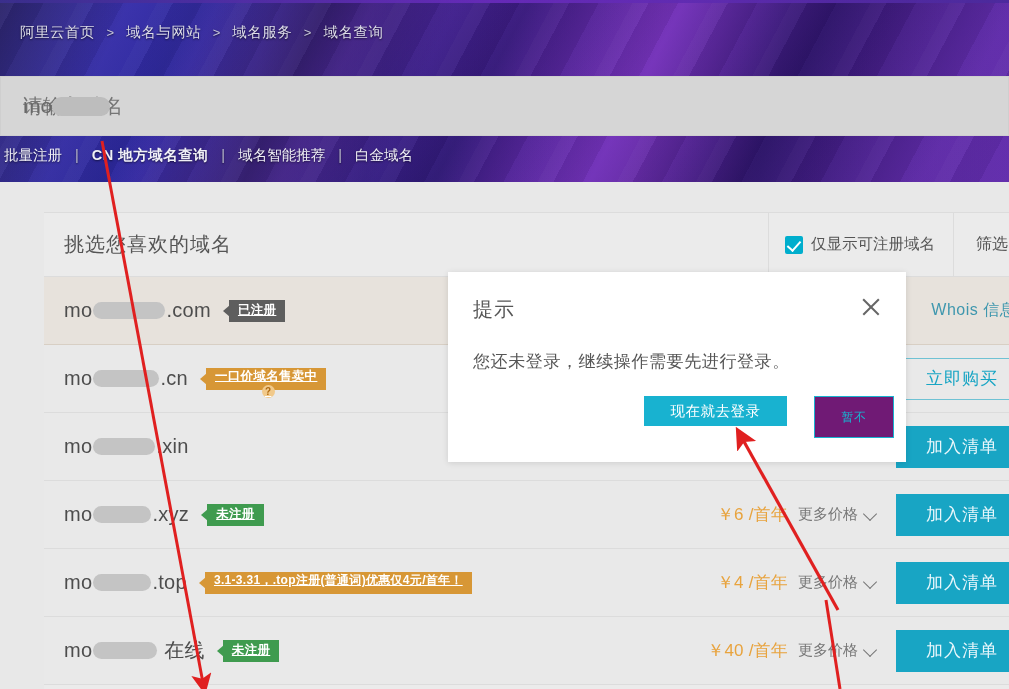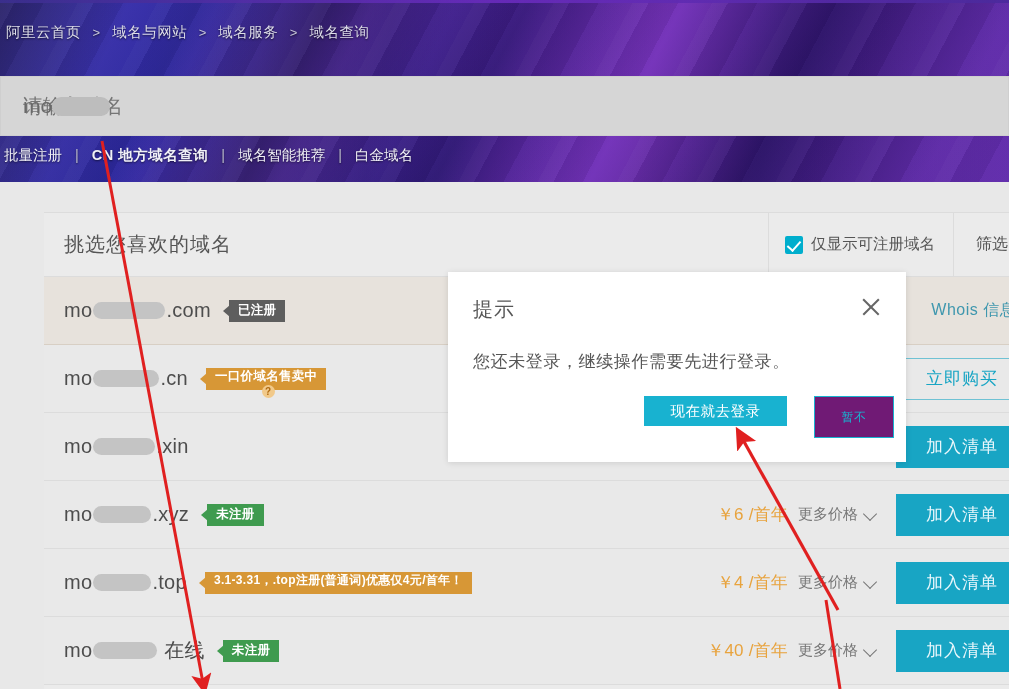"阿里云首页 > 域名与网站 > 域名服务" .breadcrumb { left: 6px -> 20px }
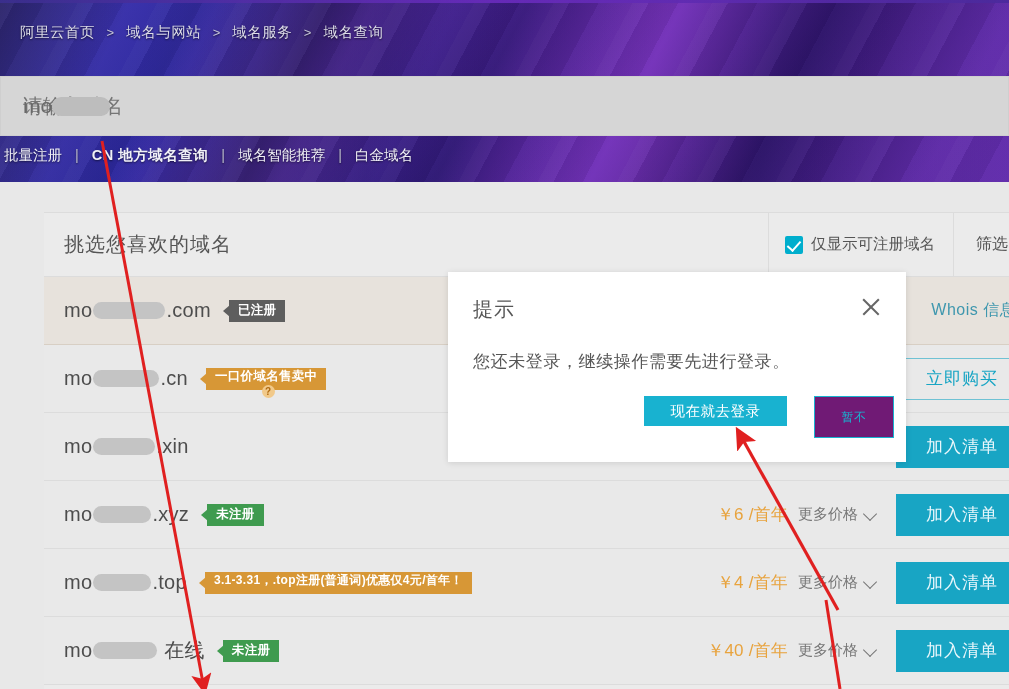"已注册" .badge { text-decoration: none -> underline }
